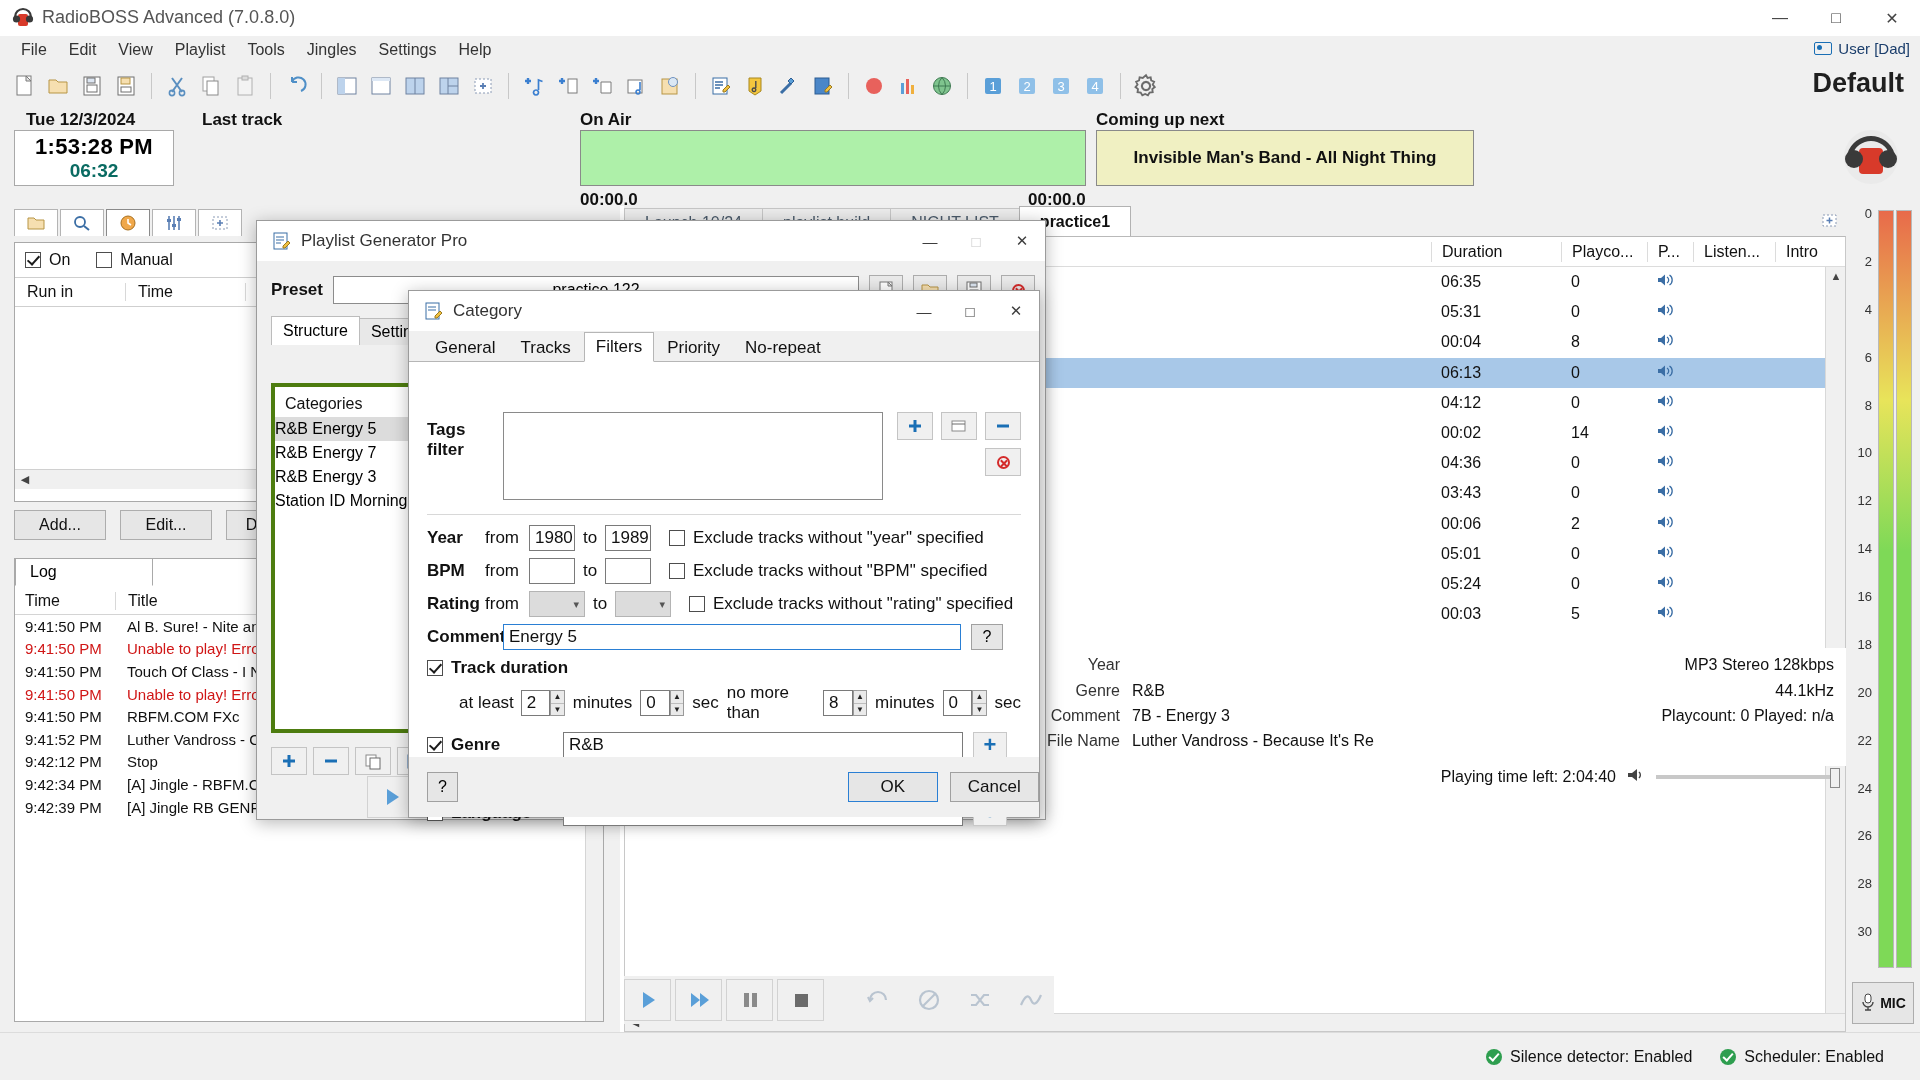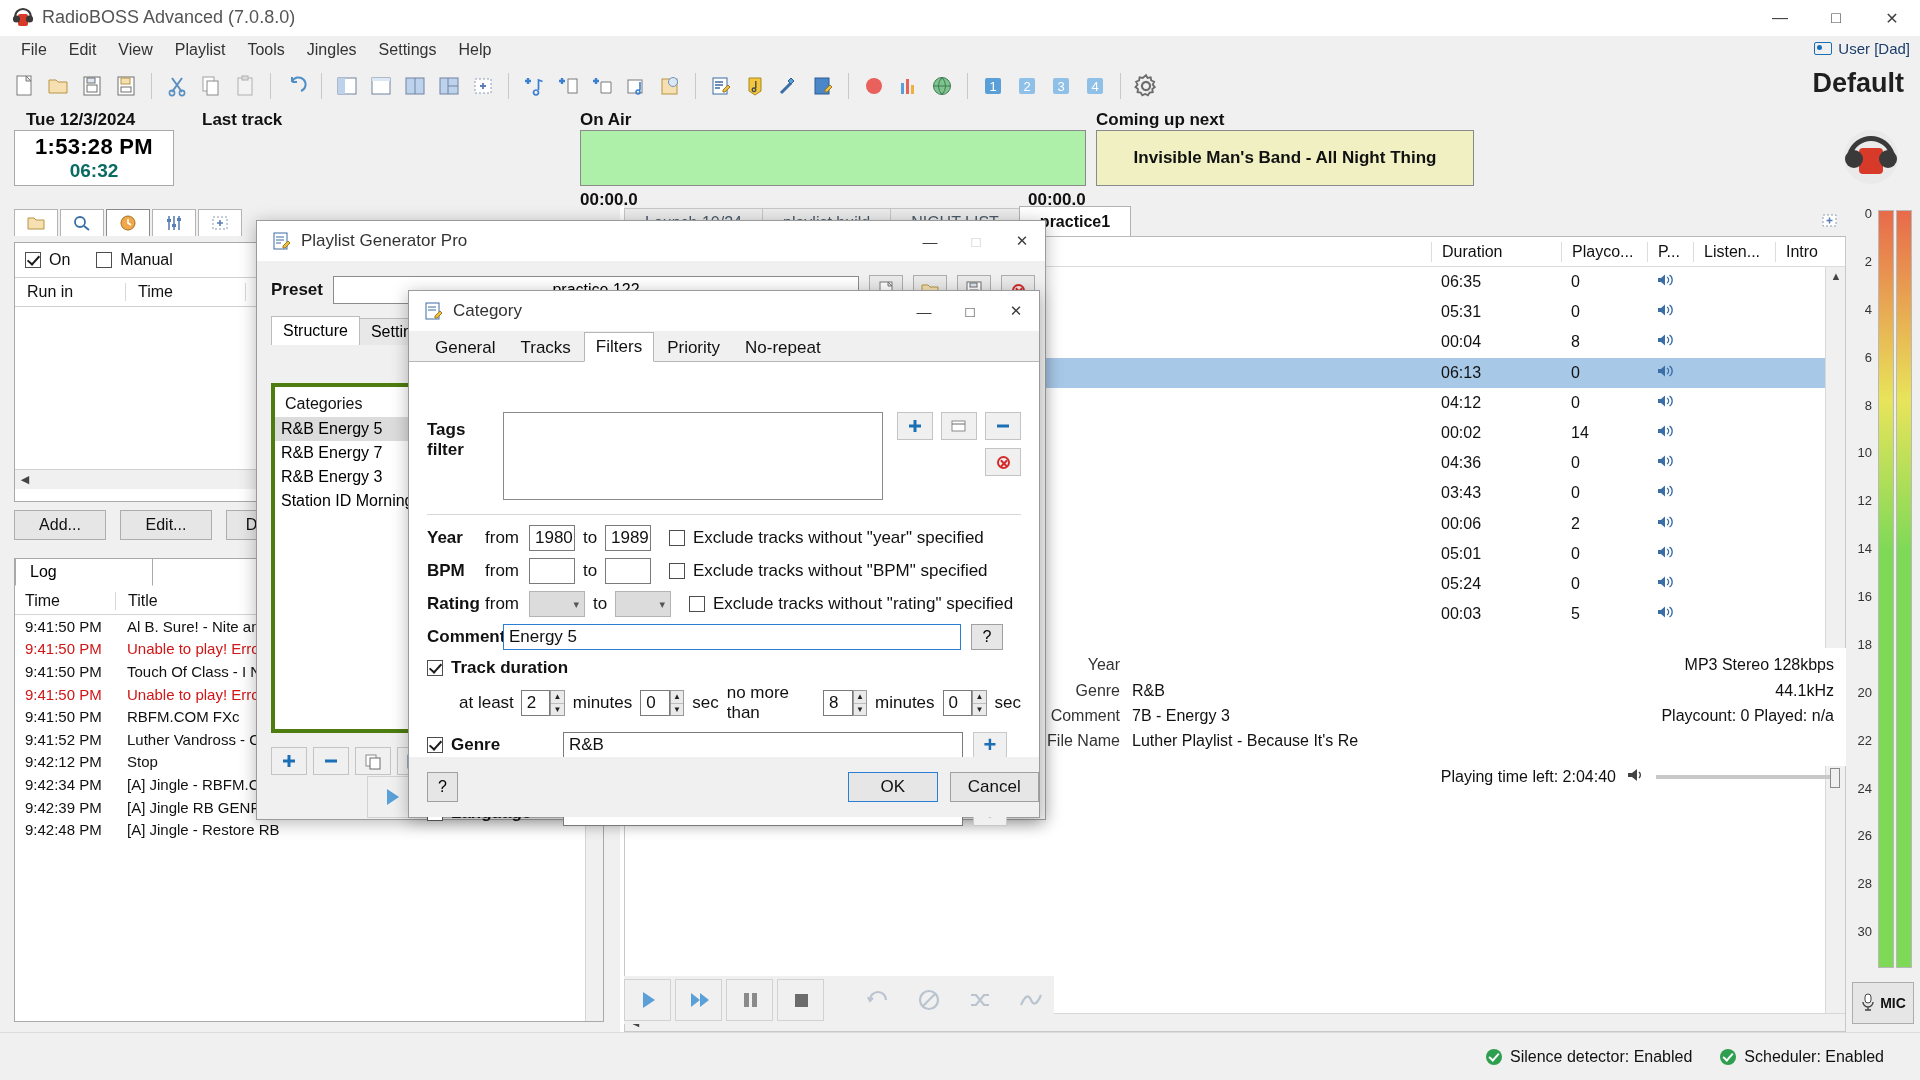"R&B Energy 5" .cat-item { padding-left: 6px -> 0 }
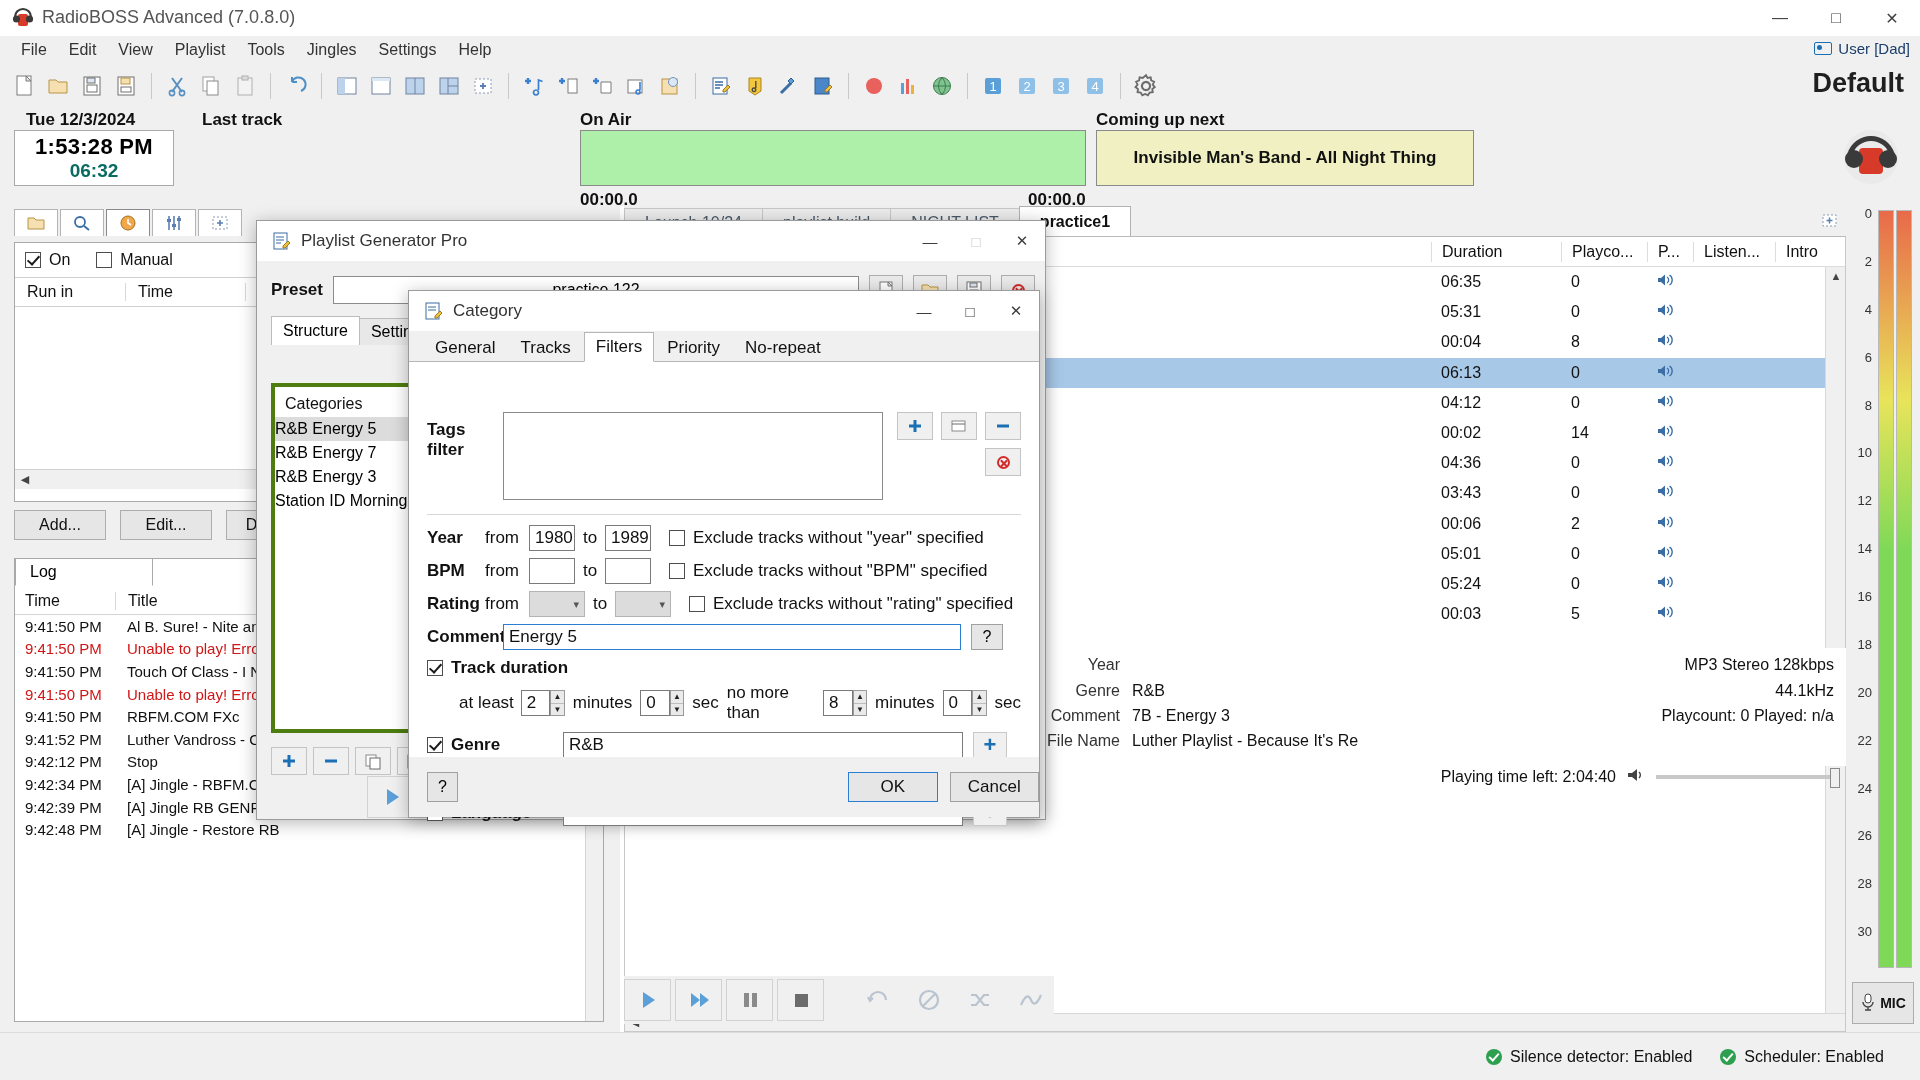"Luther Playlist - Because It's" div.np-v { text: Playlist -> Vandross }
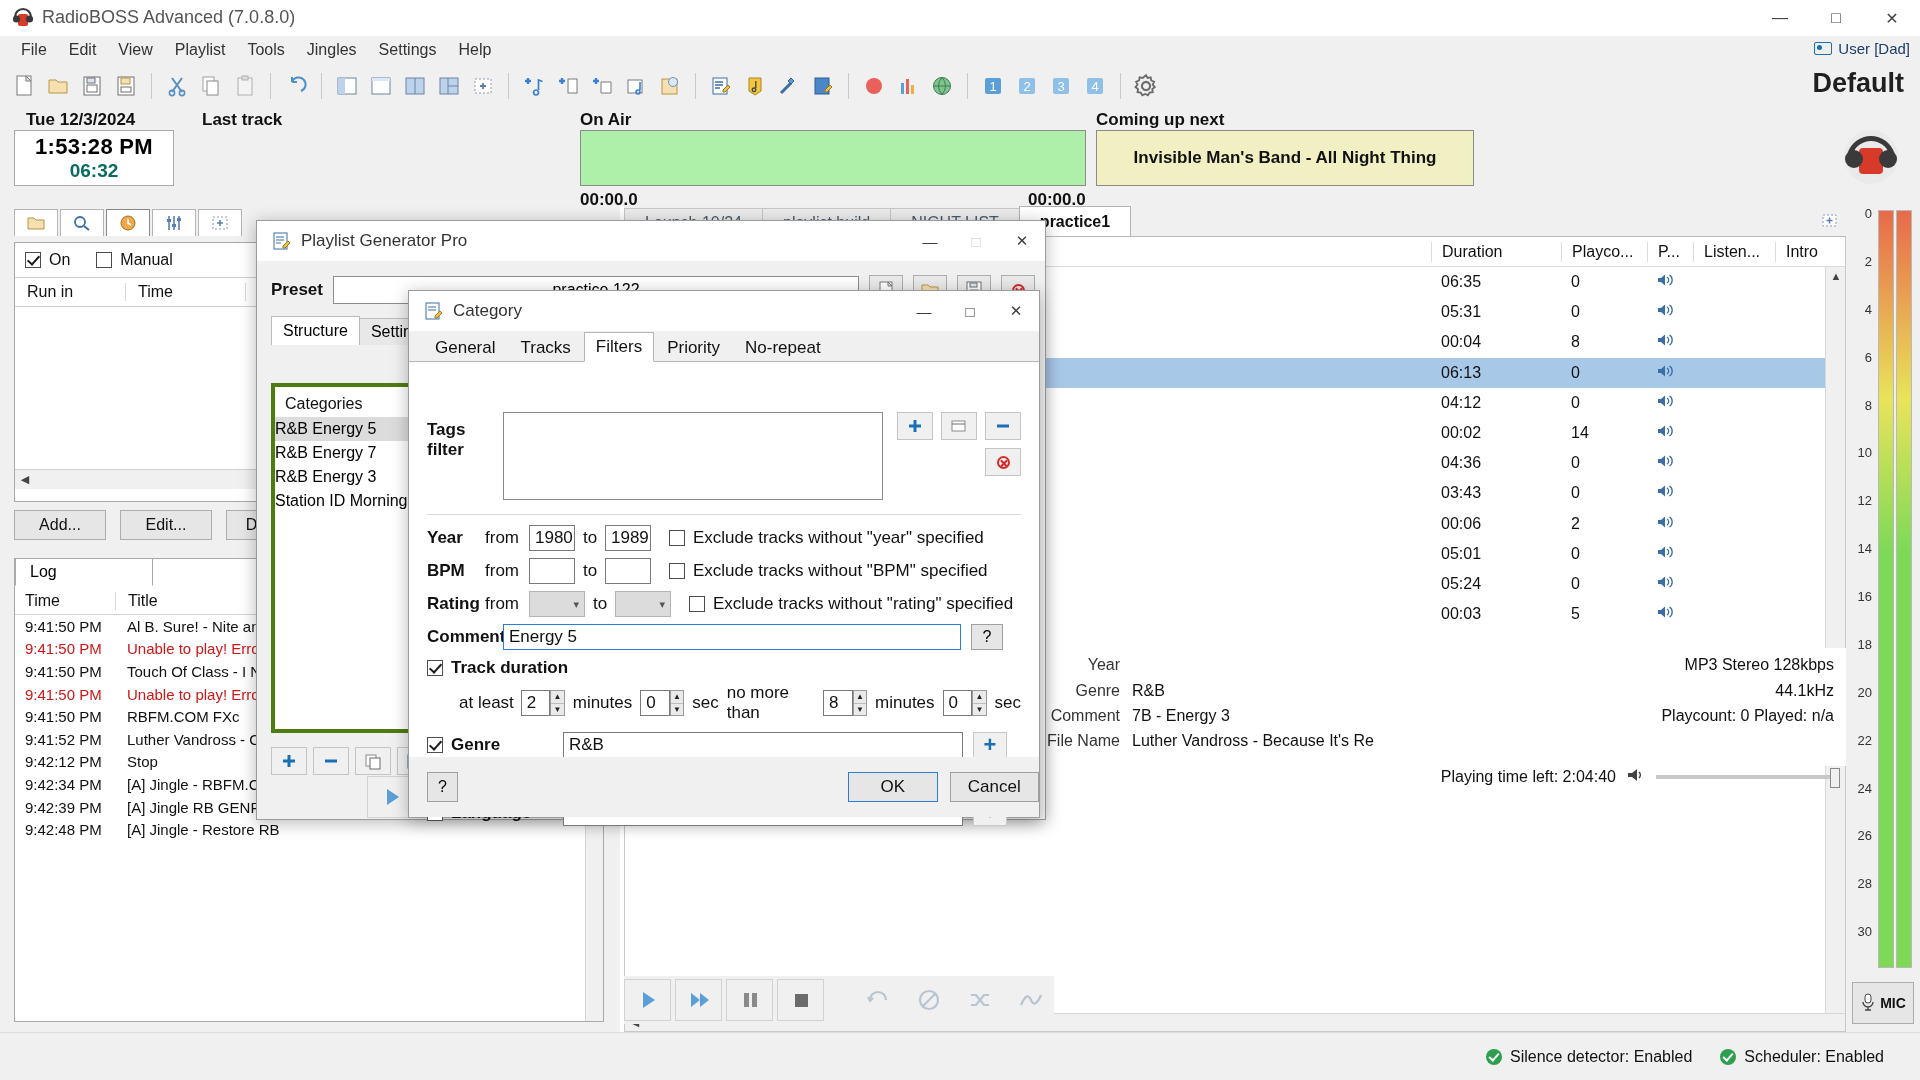"9:42:48 PM" div.logrow { html: <div> <span>9:42:48 PM</span> <span>[A] Jingle - Restore RB</span> </div> -> none }
